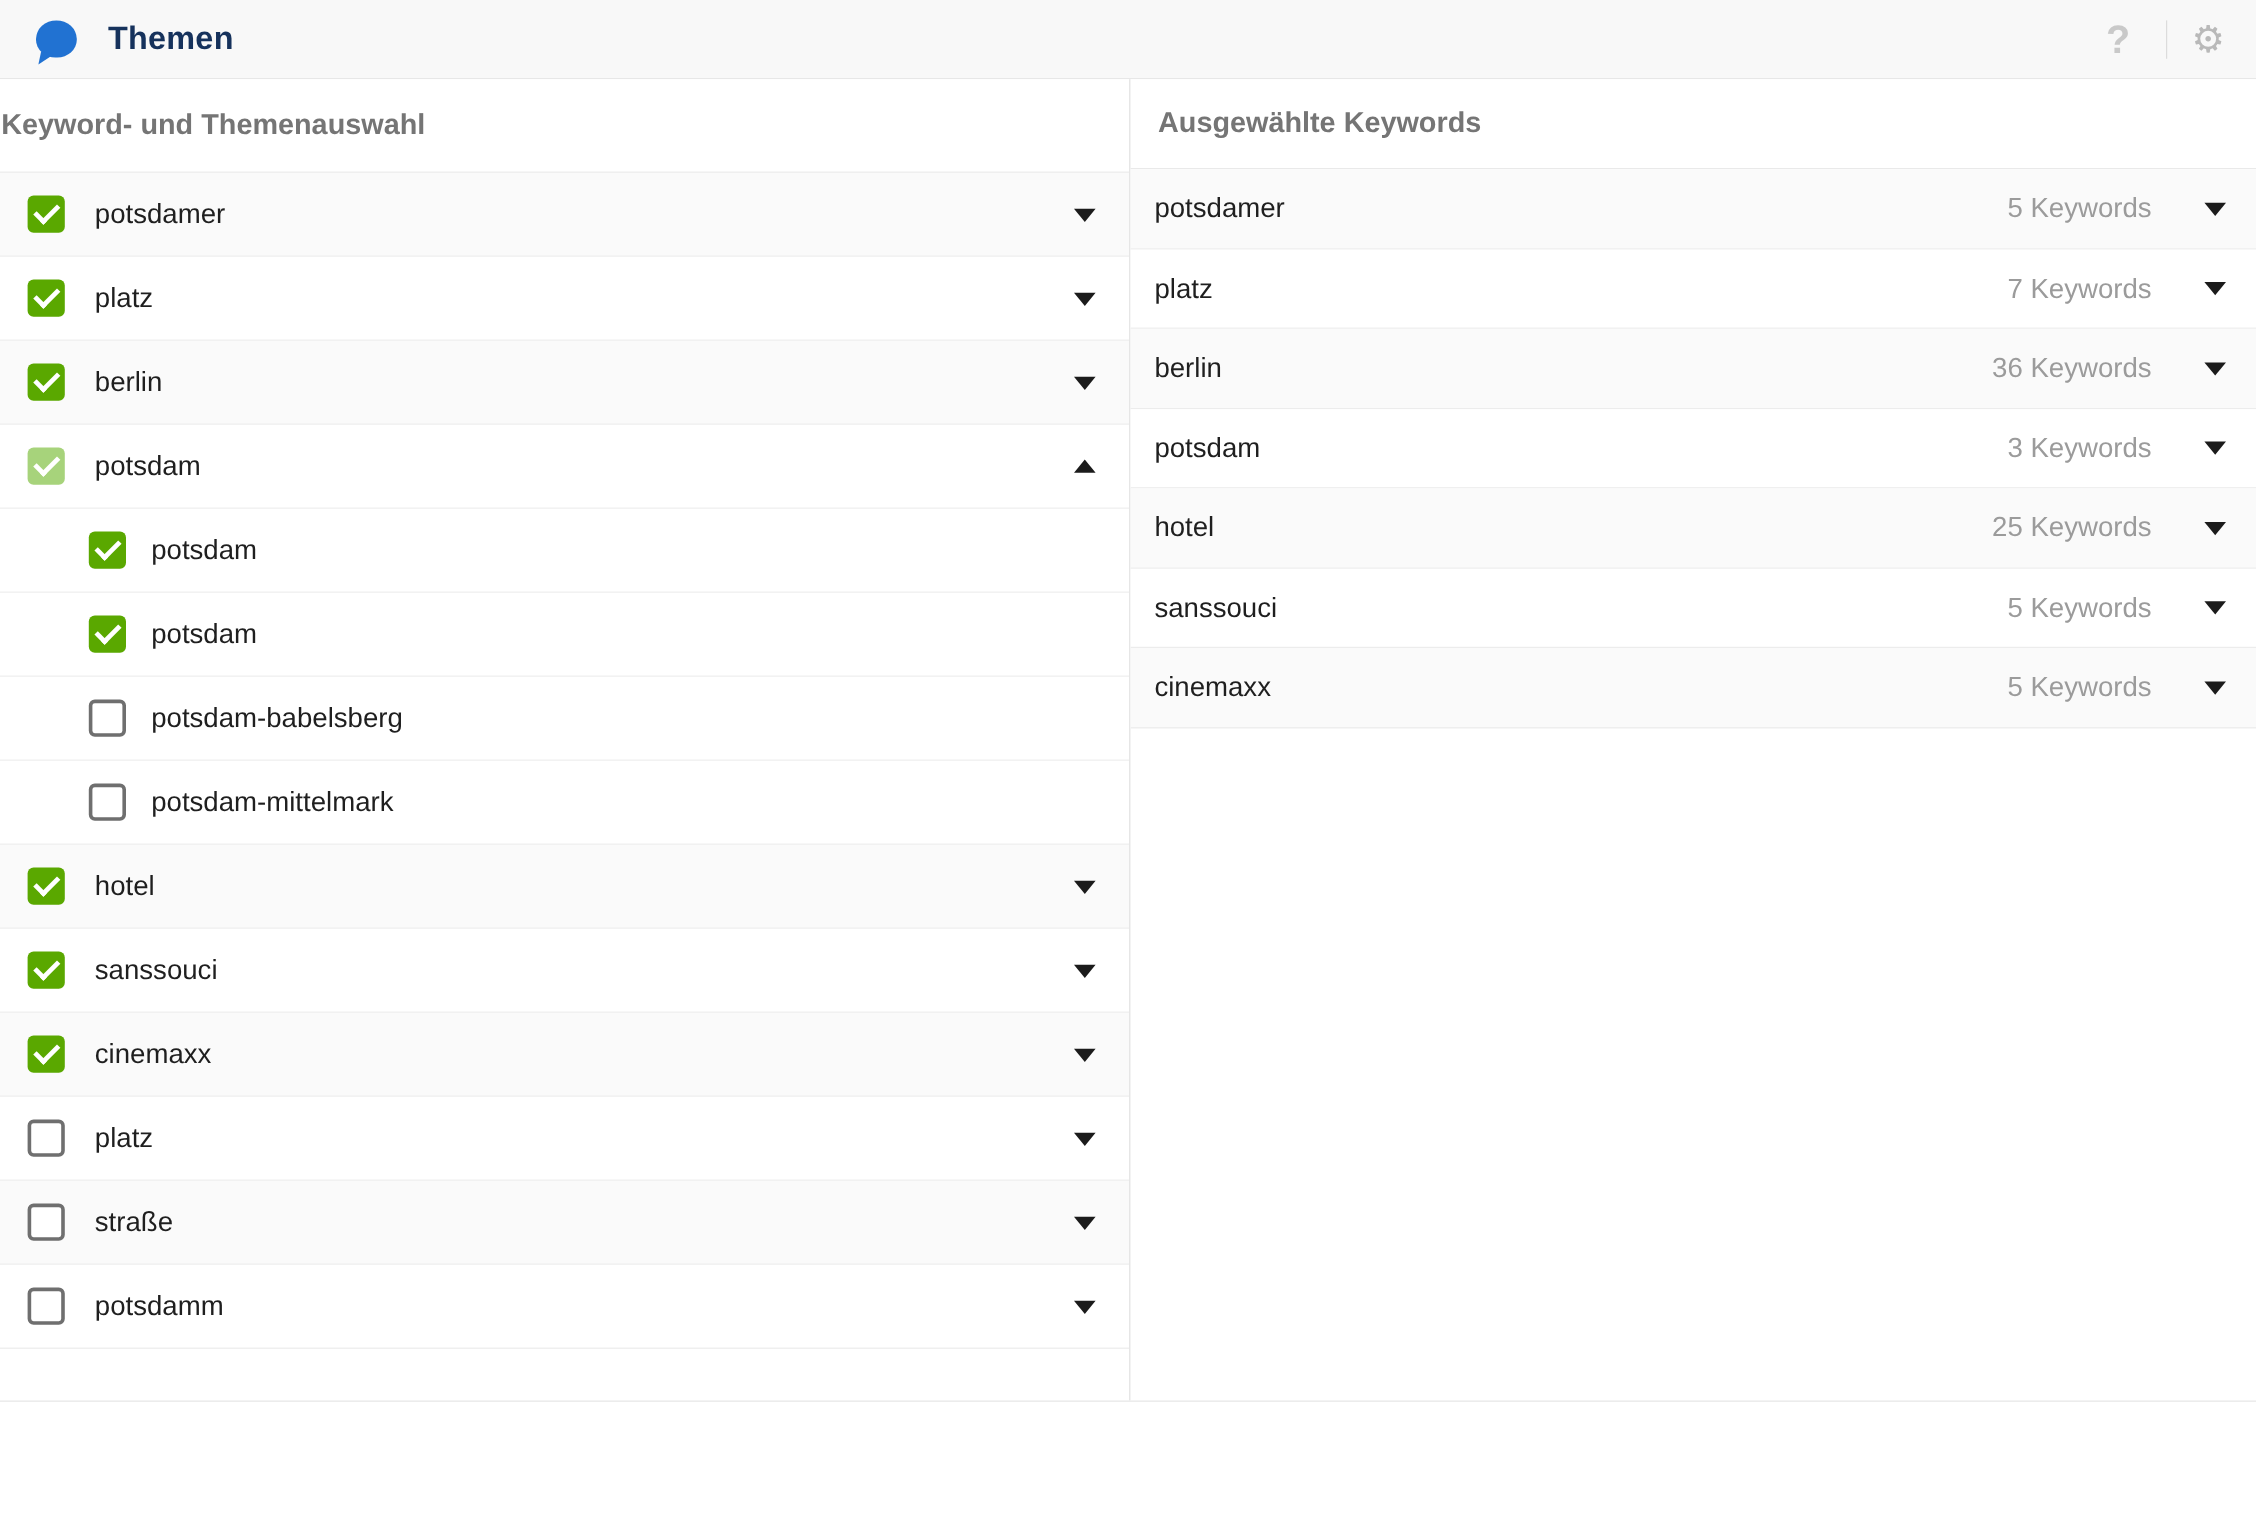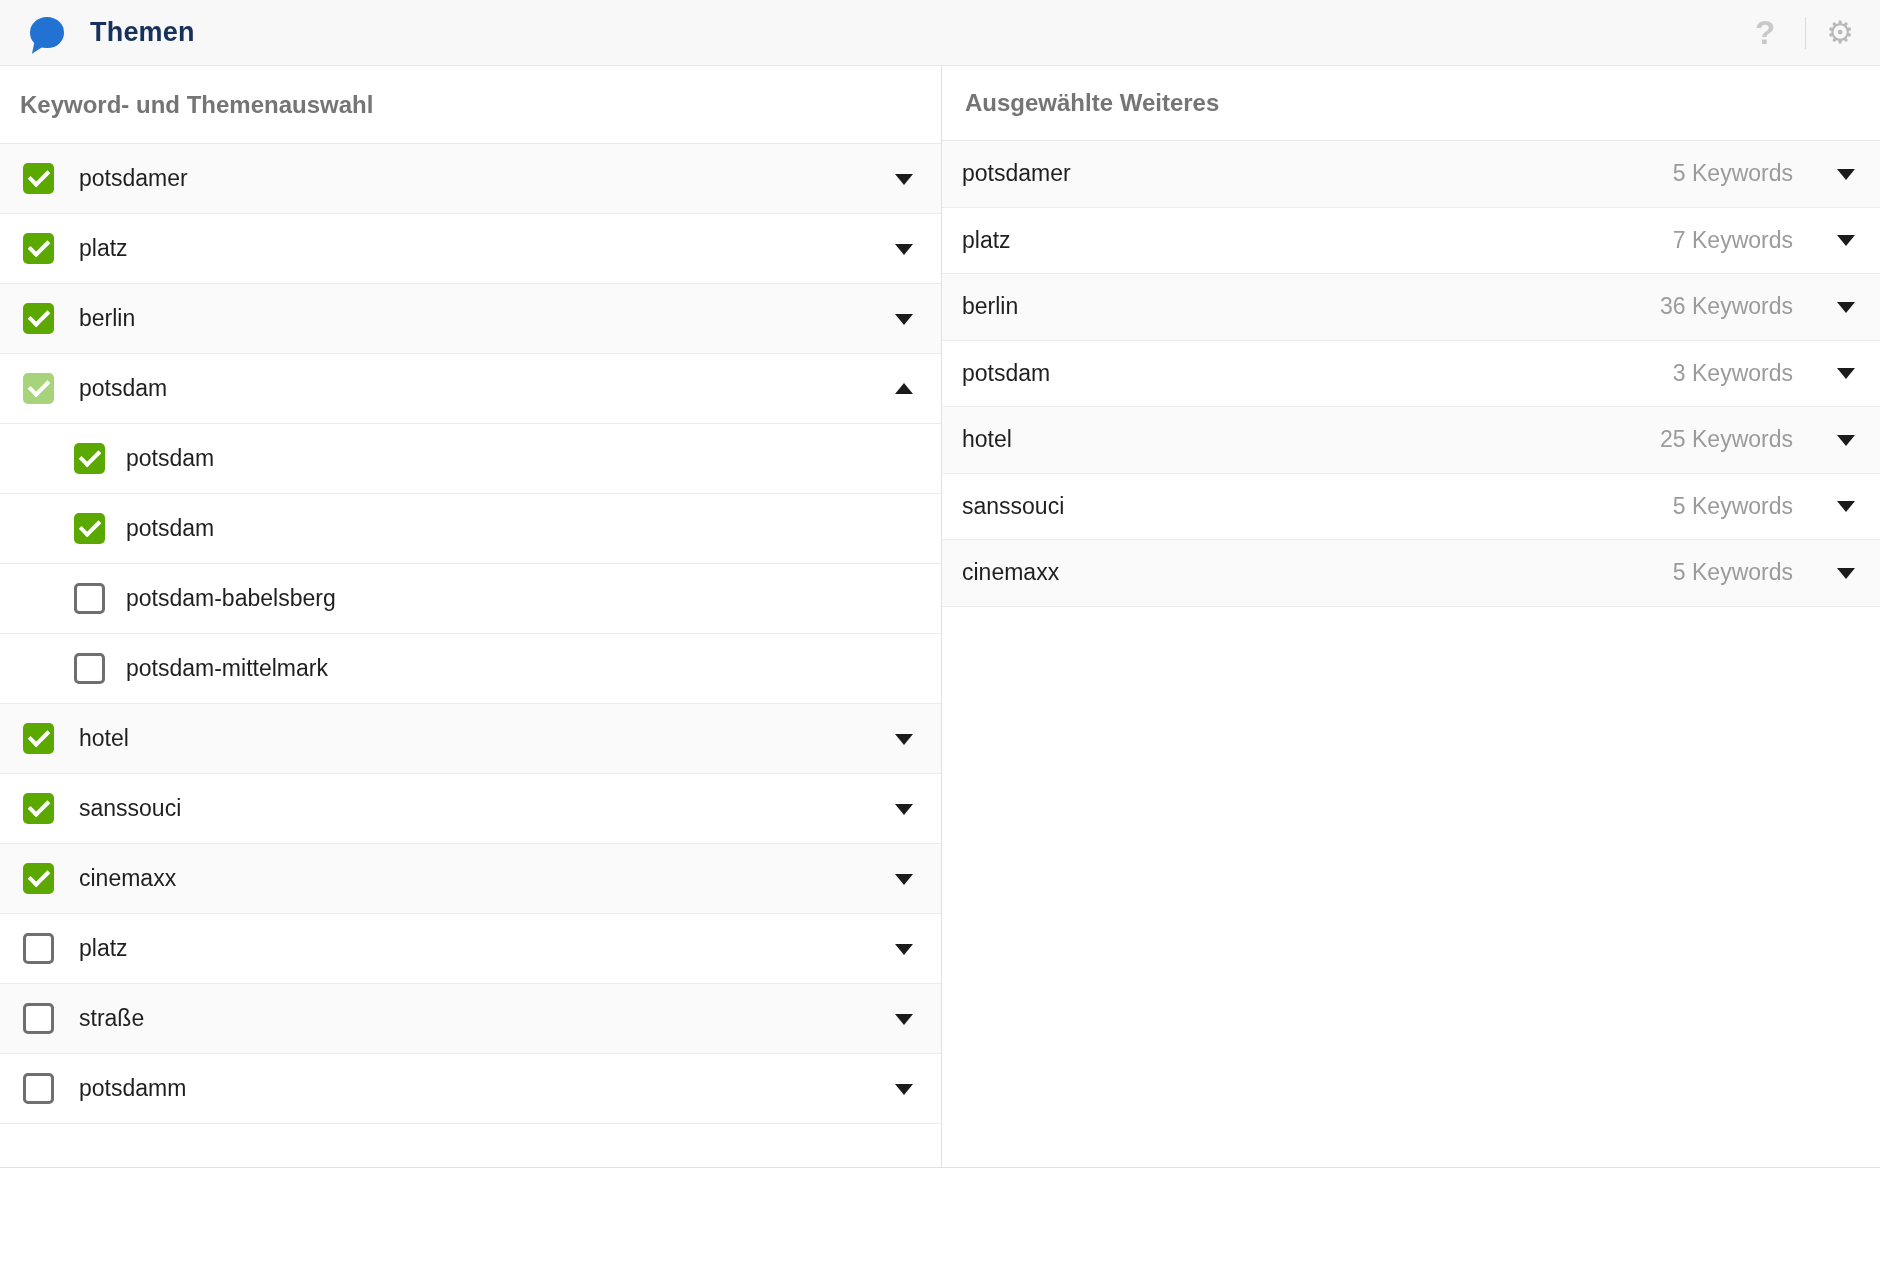"Keyword- und Themenauswahl" .col-left .panel-header { padding-left: 20px -> 1px }
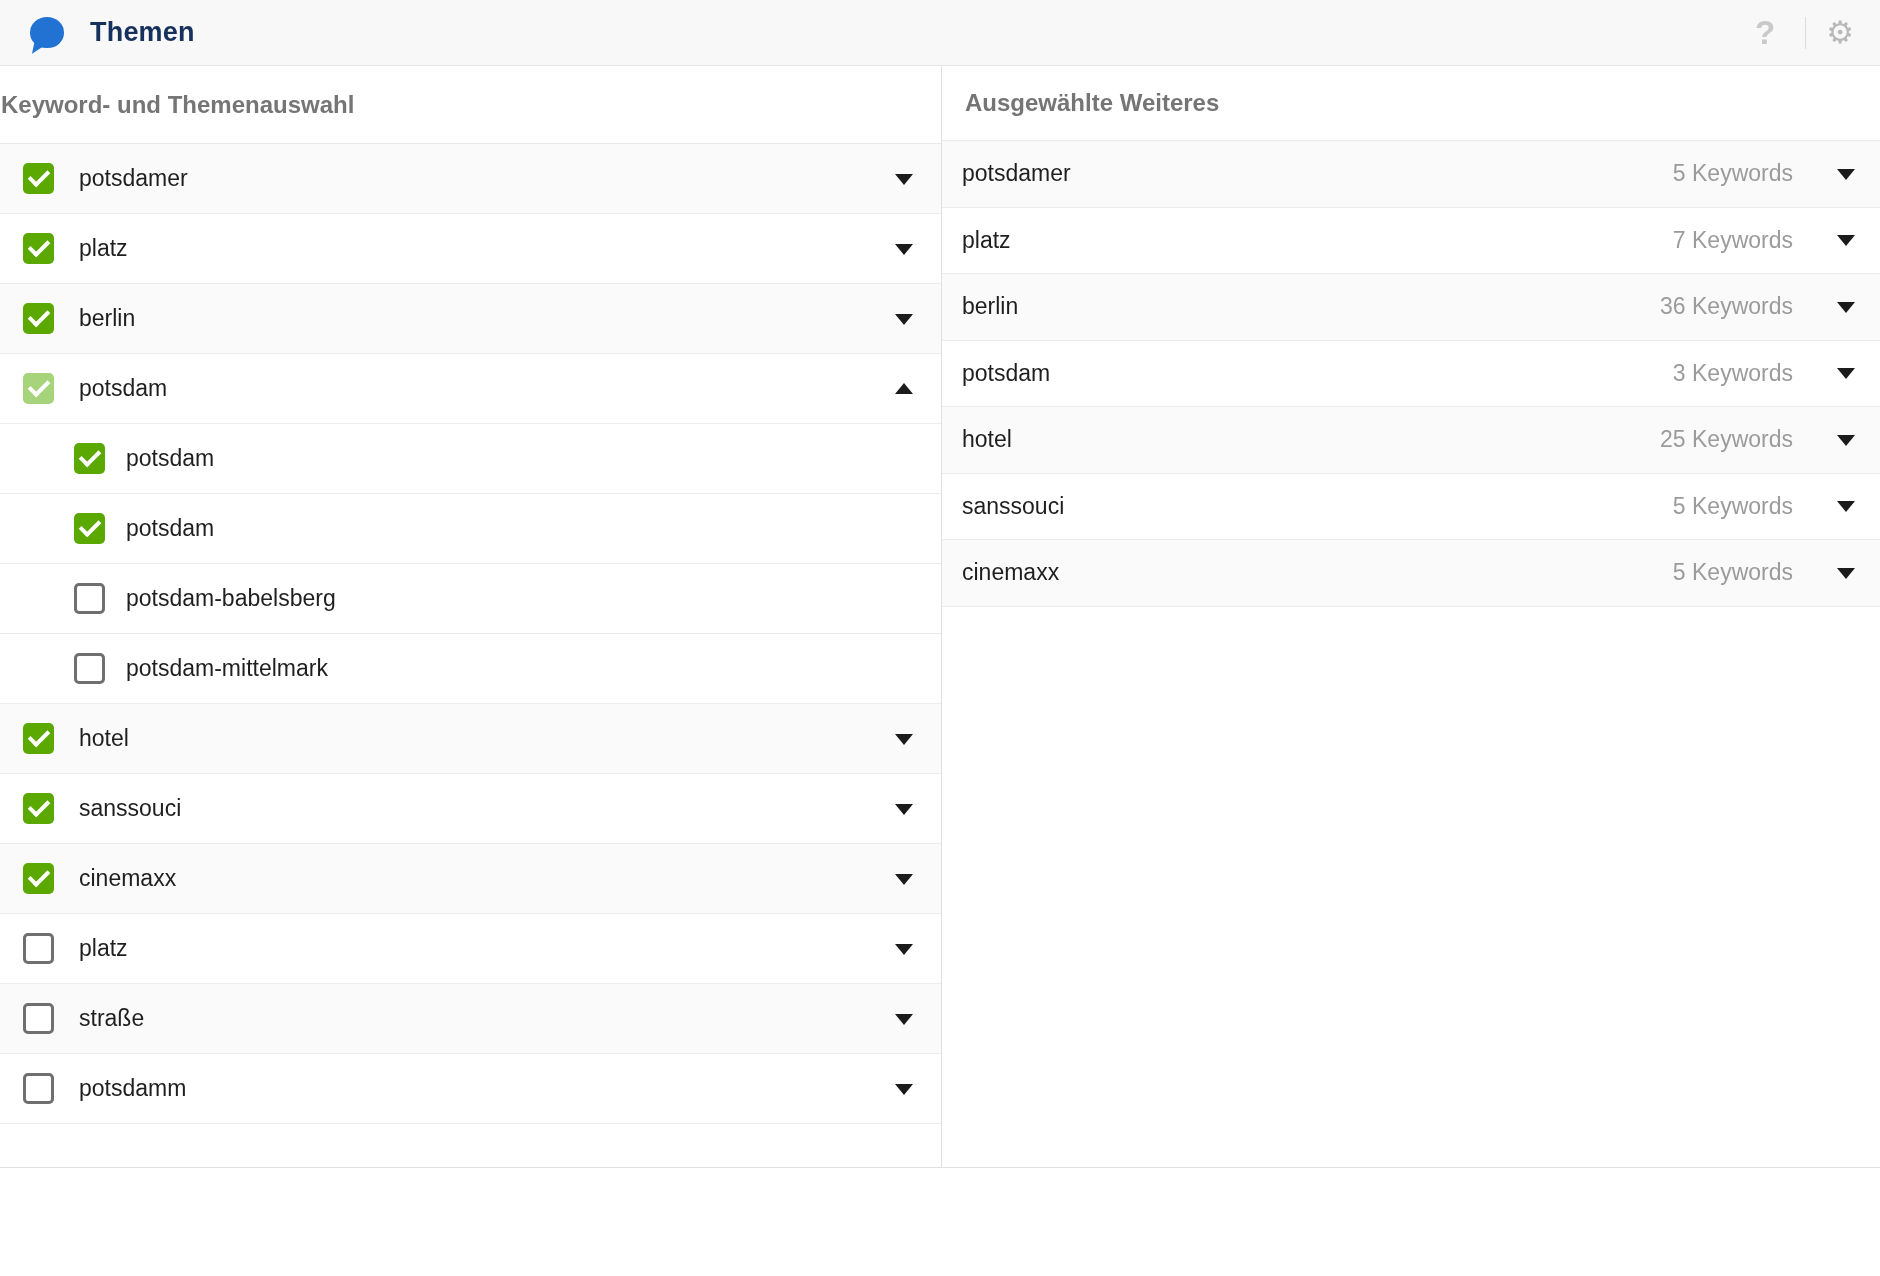"Ausgewählte Weiteres" span { text: Weiteres -> Keywords }
